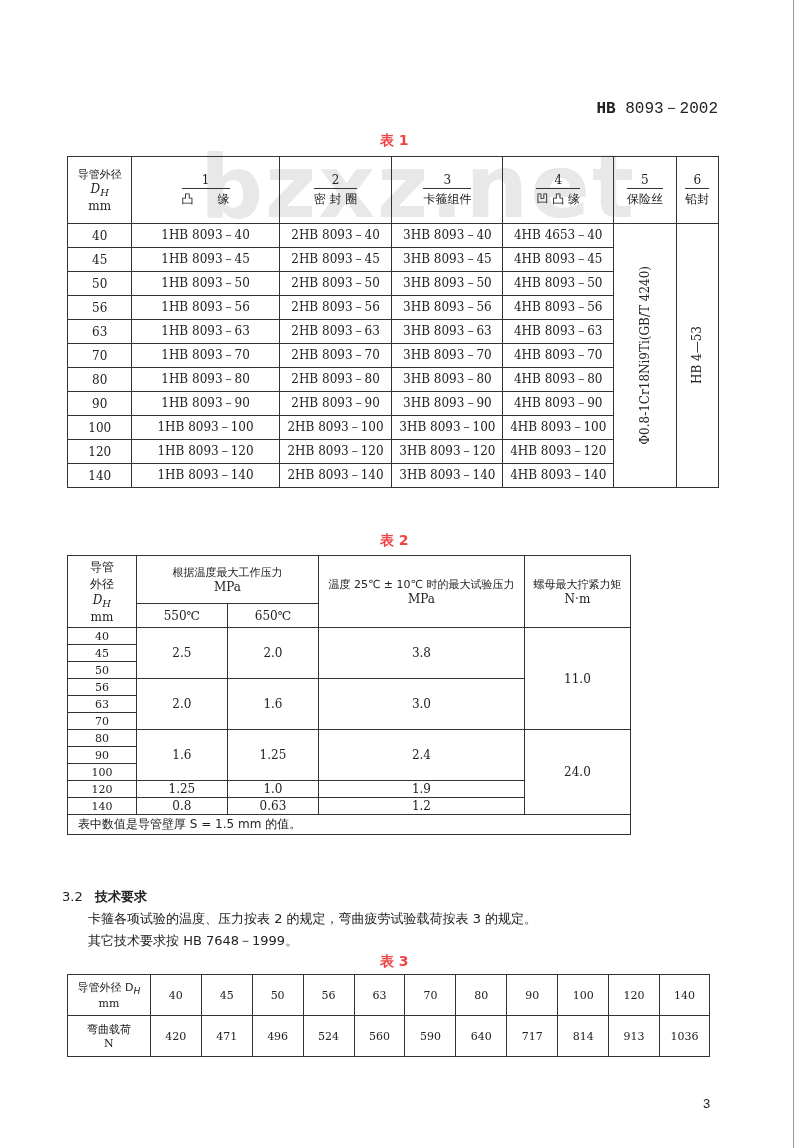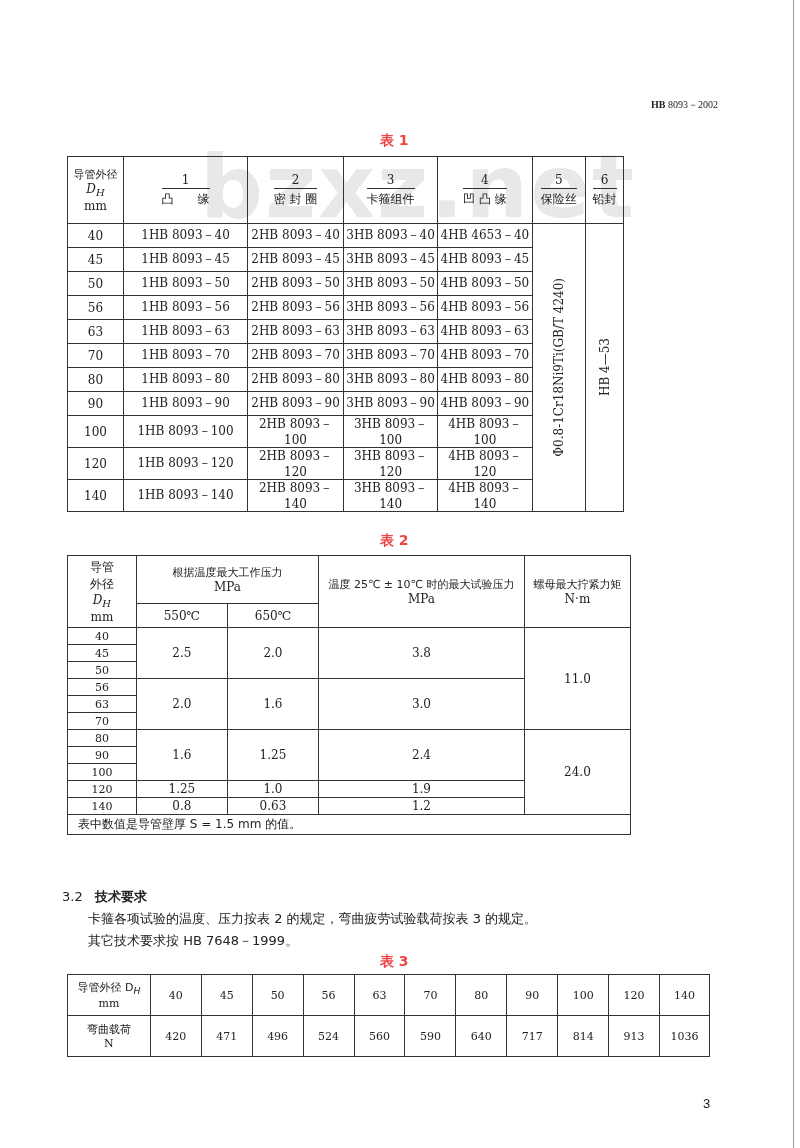"HB 8093－2002" .page-header { font-family: Liberation Serif, serif -> Liberation Mono, monospace; font-size: 10px -> 16px }
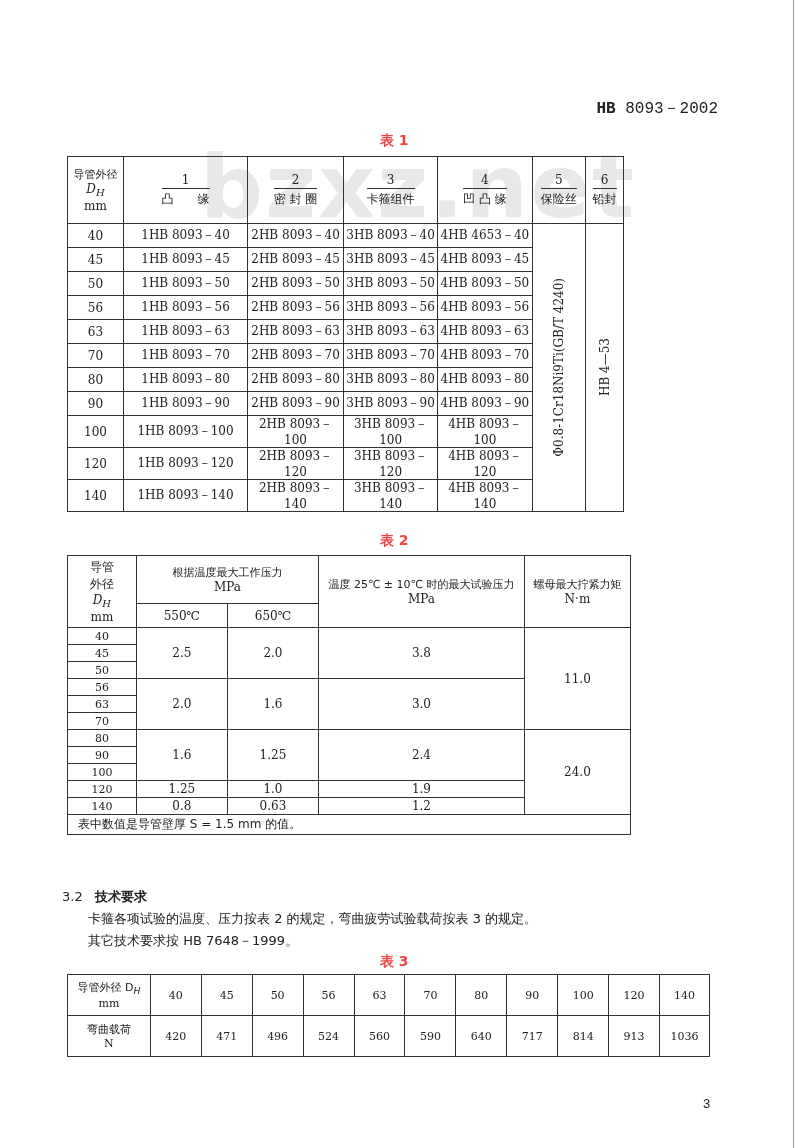"导管外径" .t1 { width: 557px -> 652px }
